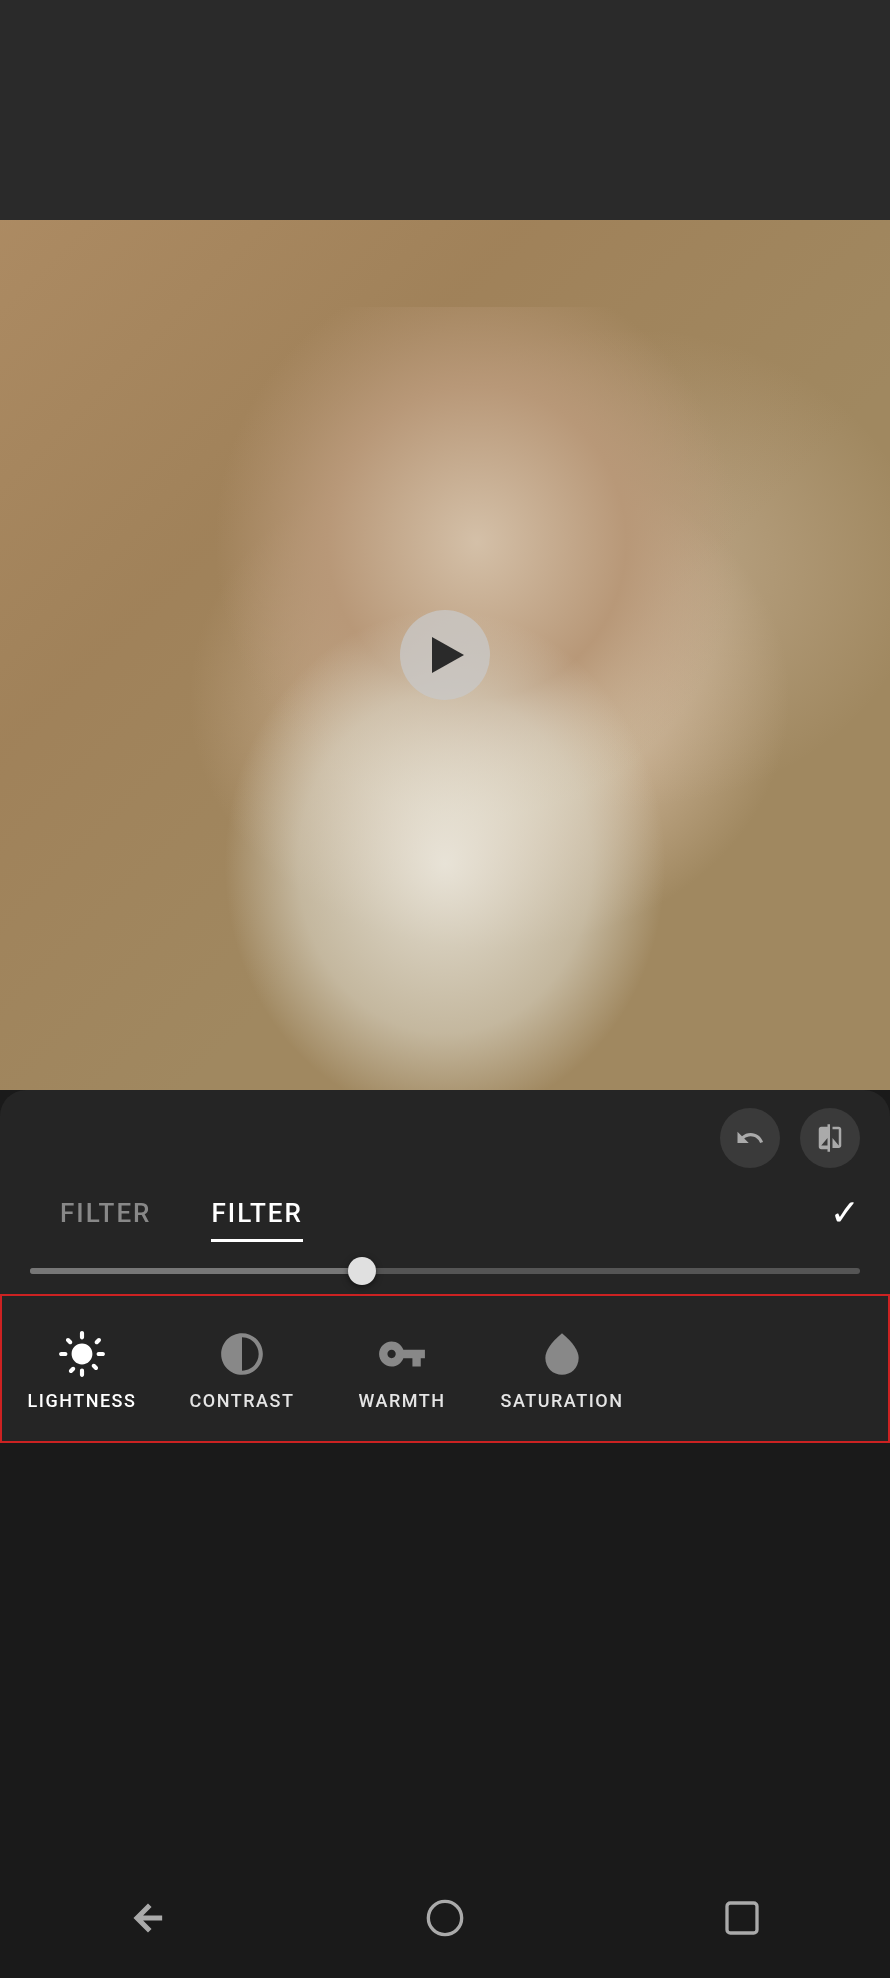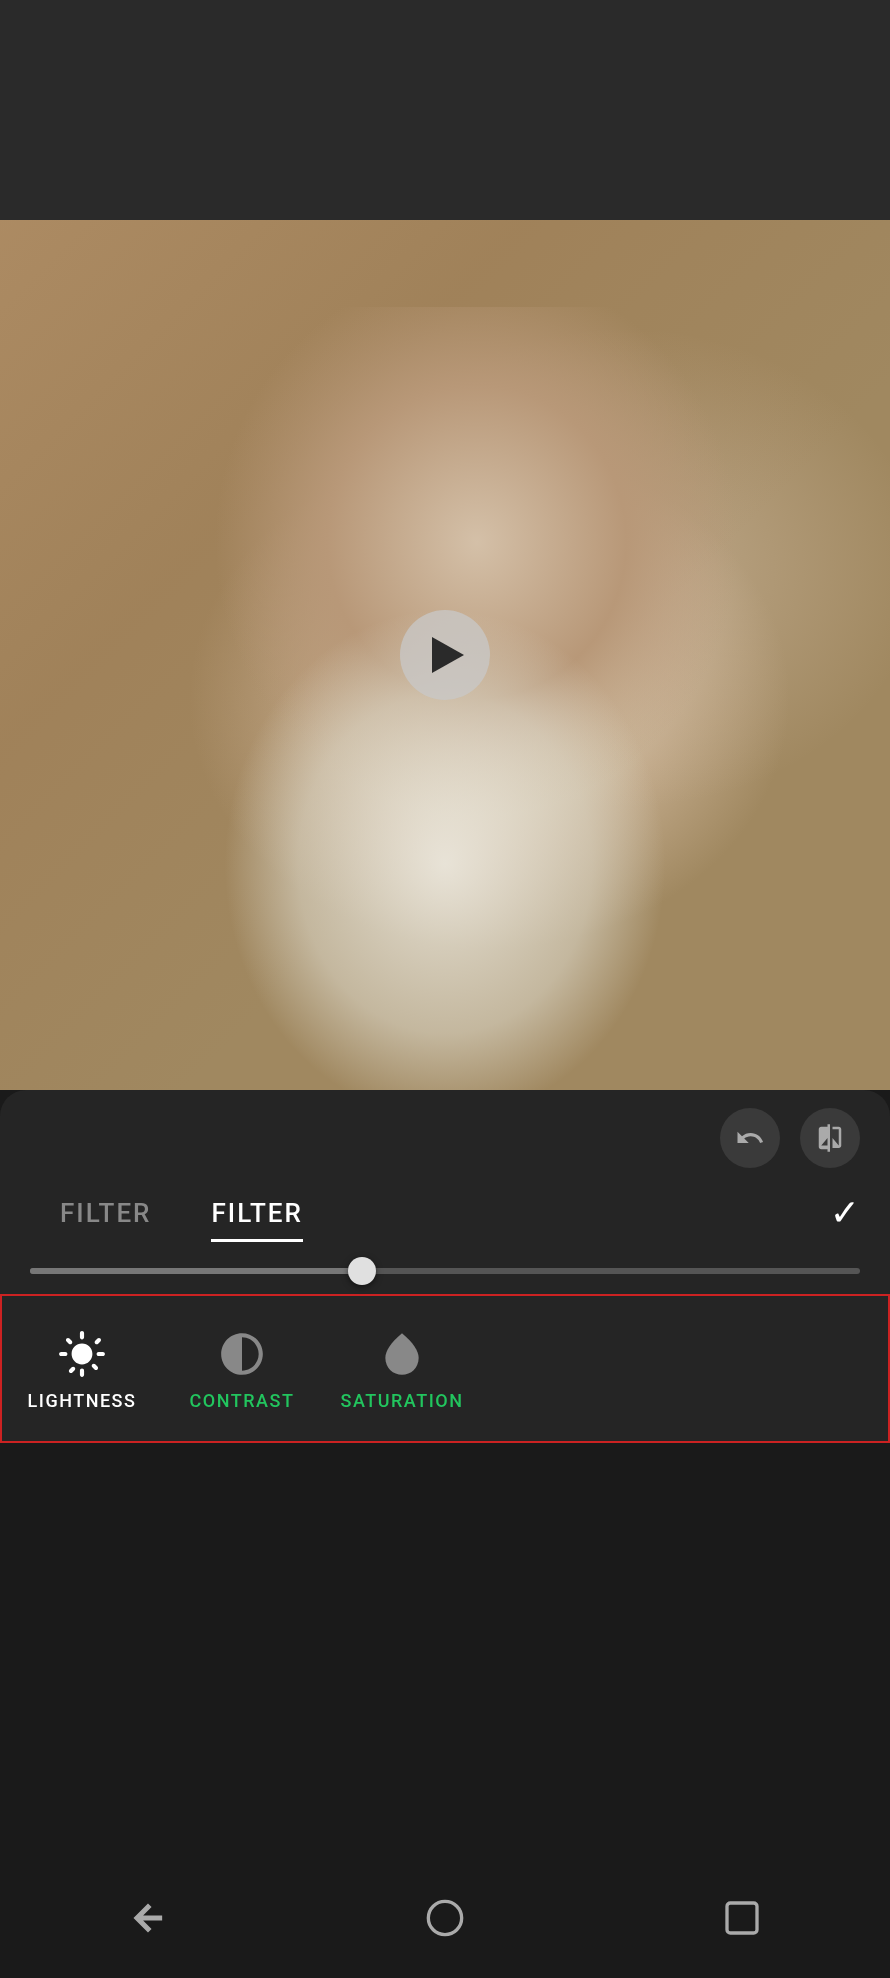"CONTRAST" .tool-label { color: #22c55e -> #e5e5e5 }
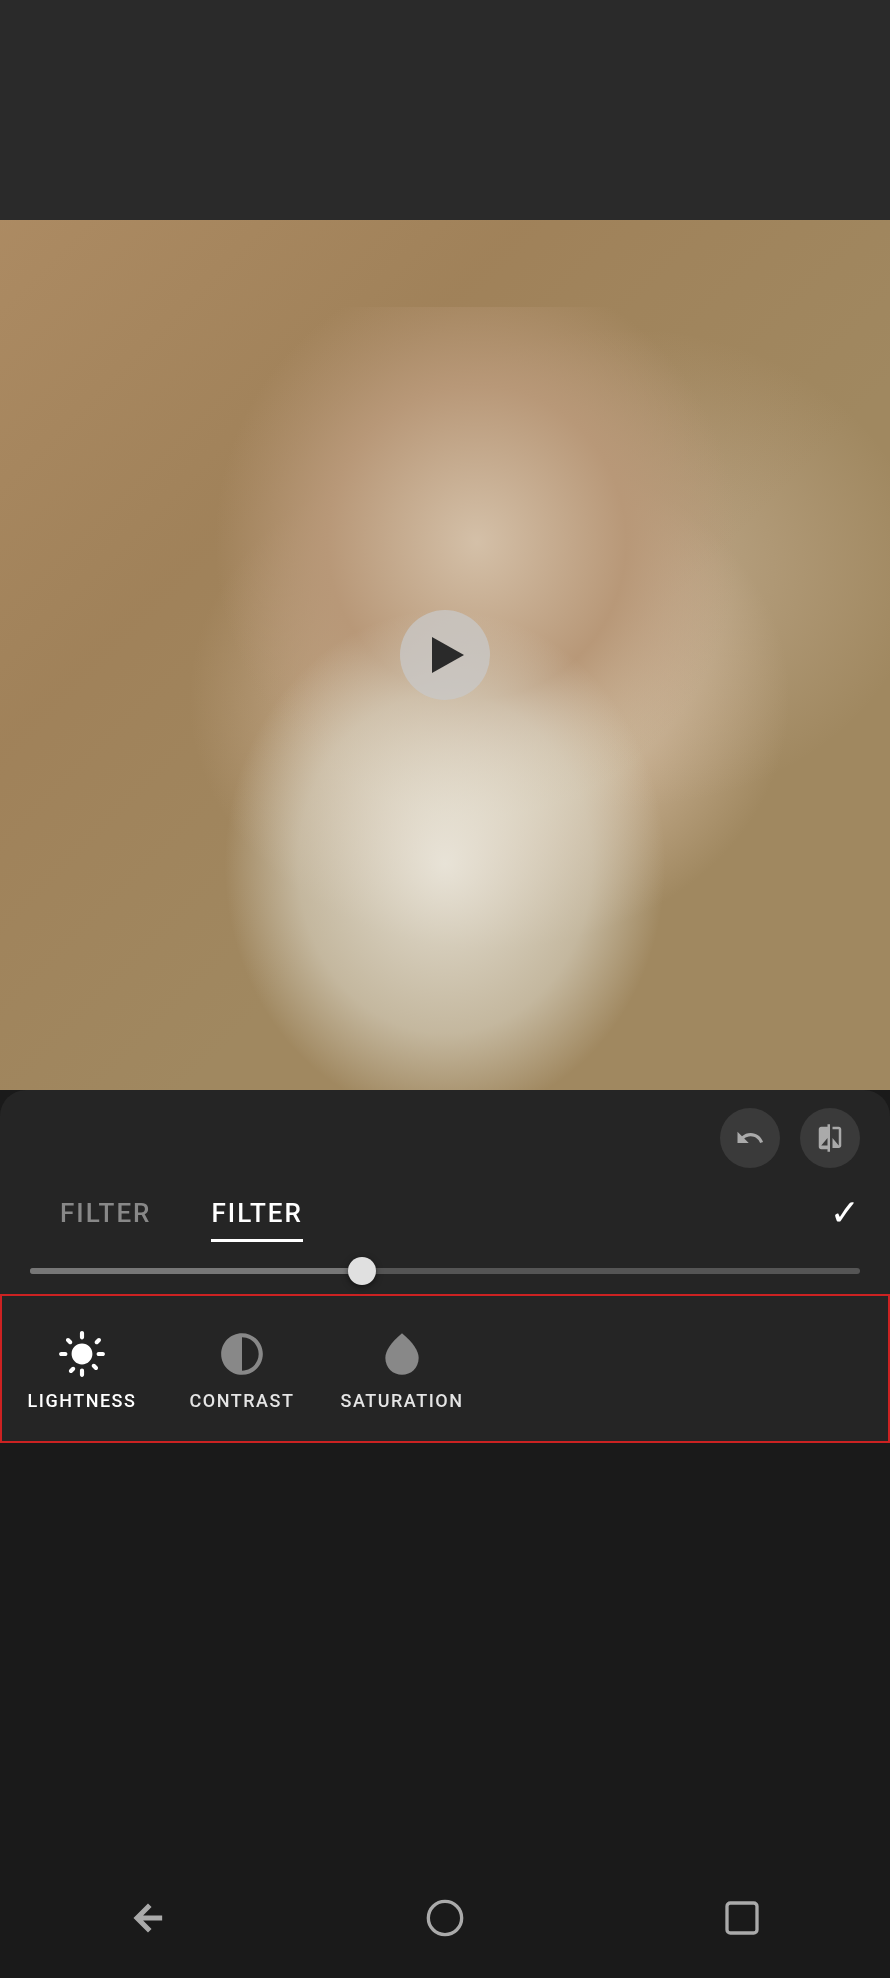"WARMTH" div.tool-item { html: none -> <div> <div> <svg> <path></path> </svg> </div> <span>WARMTH</span> </div> }
